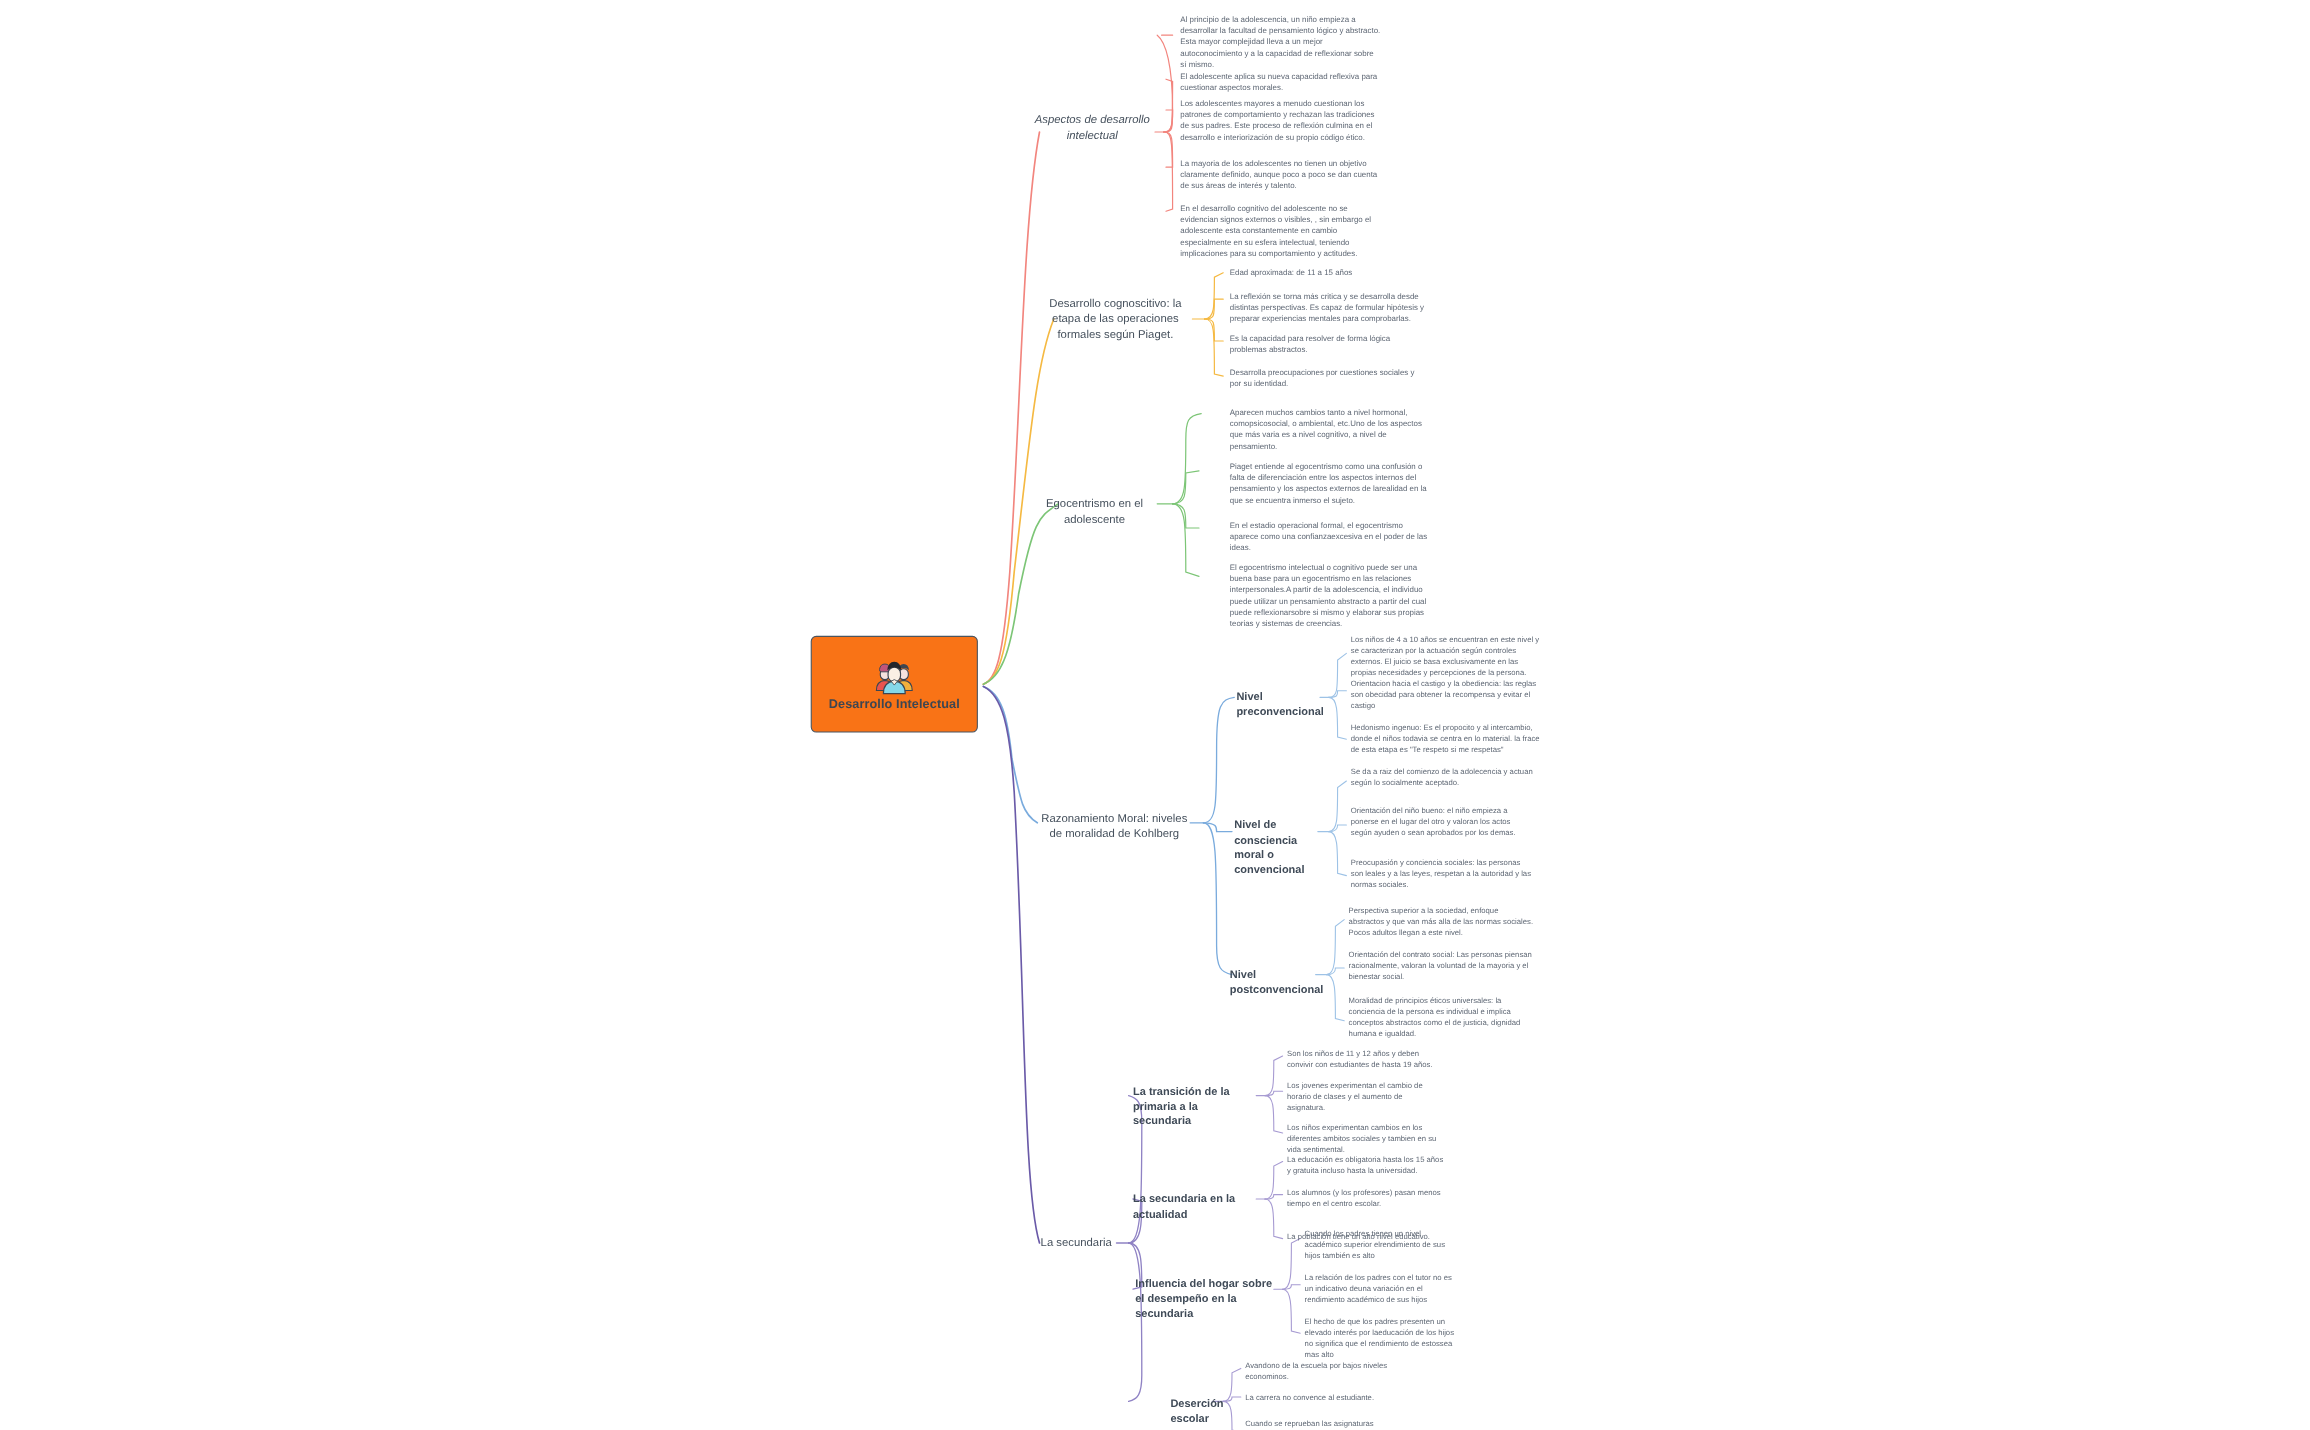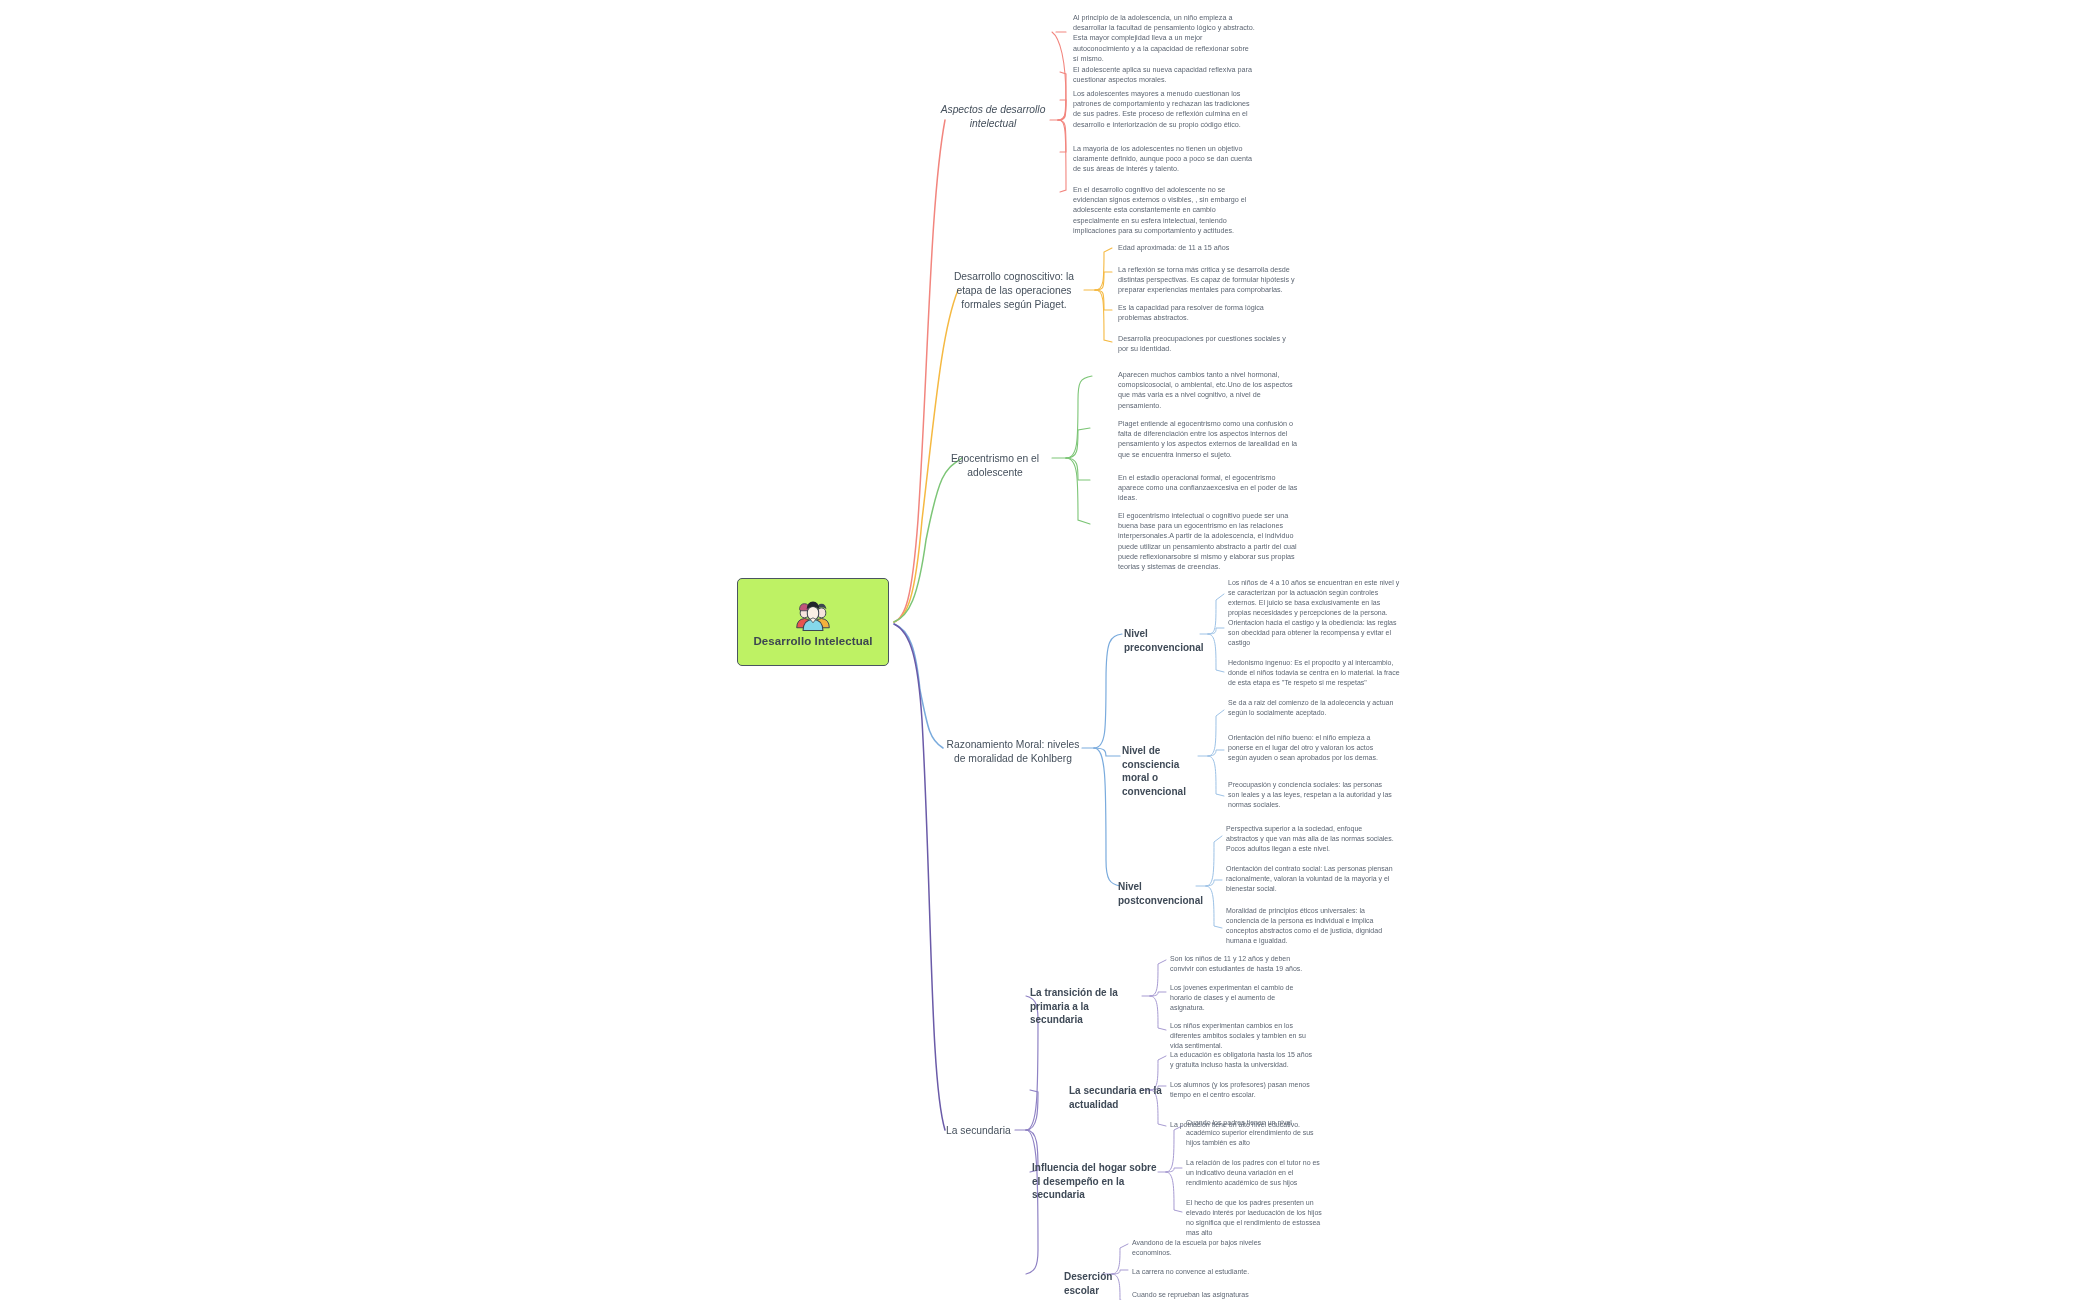"Desarrollo Intelectual" #root-node { background: #bef264 -> #f97316 }
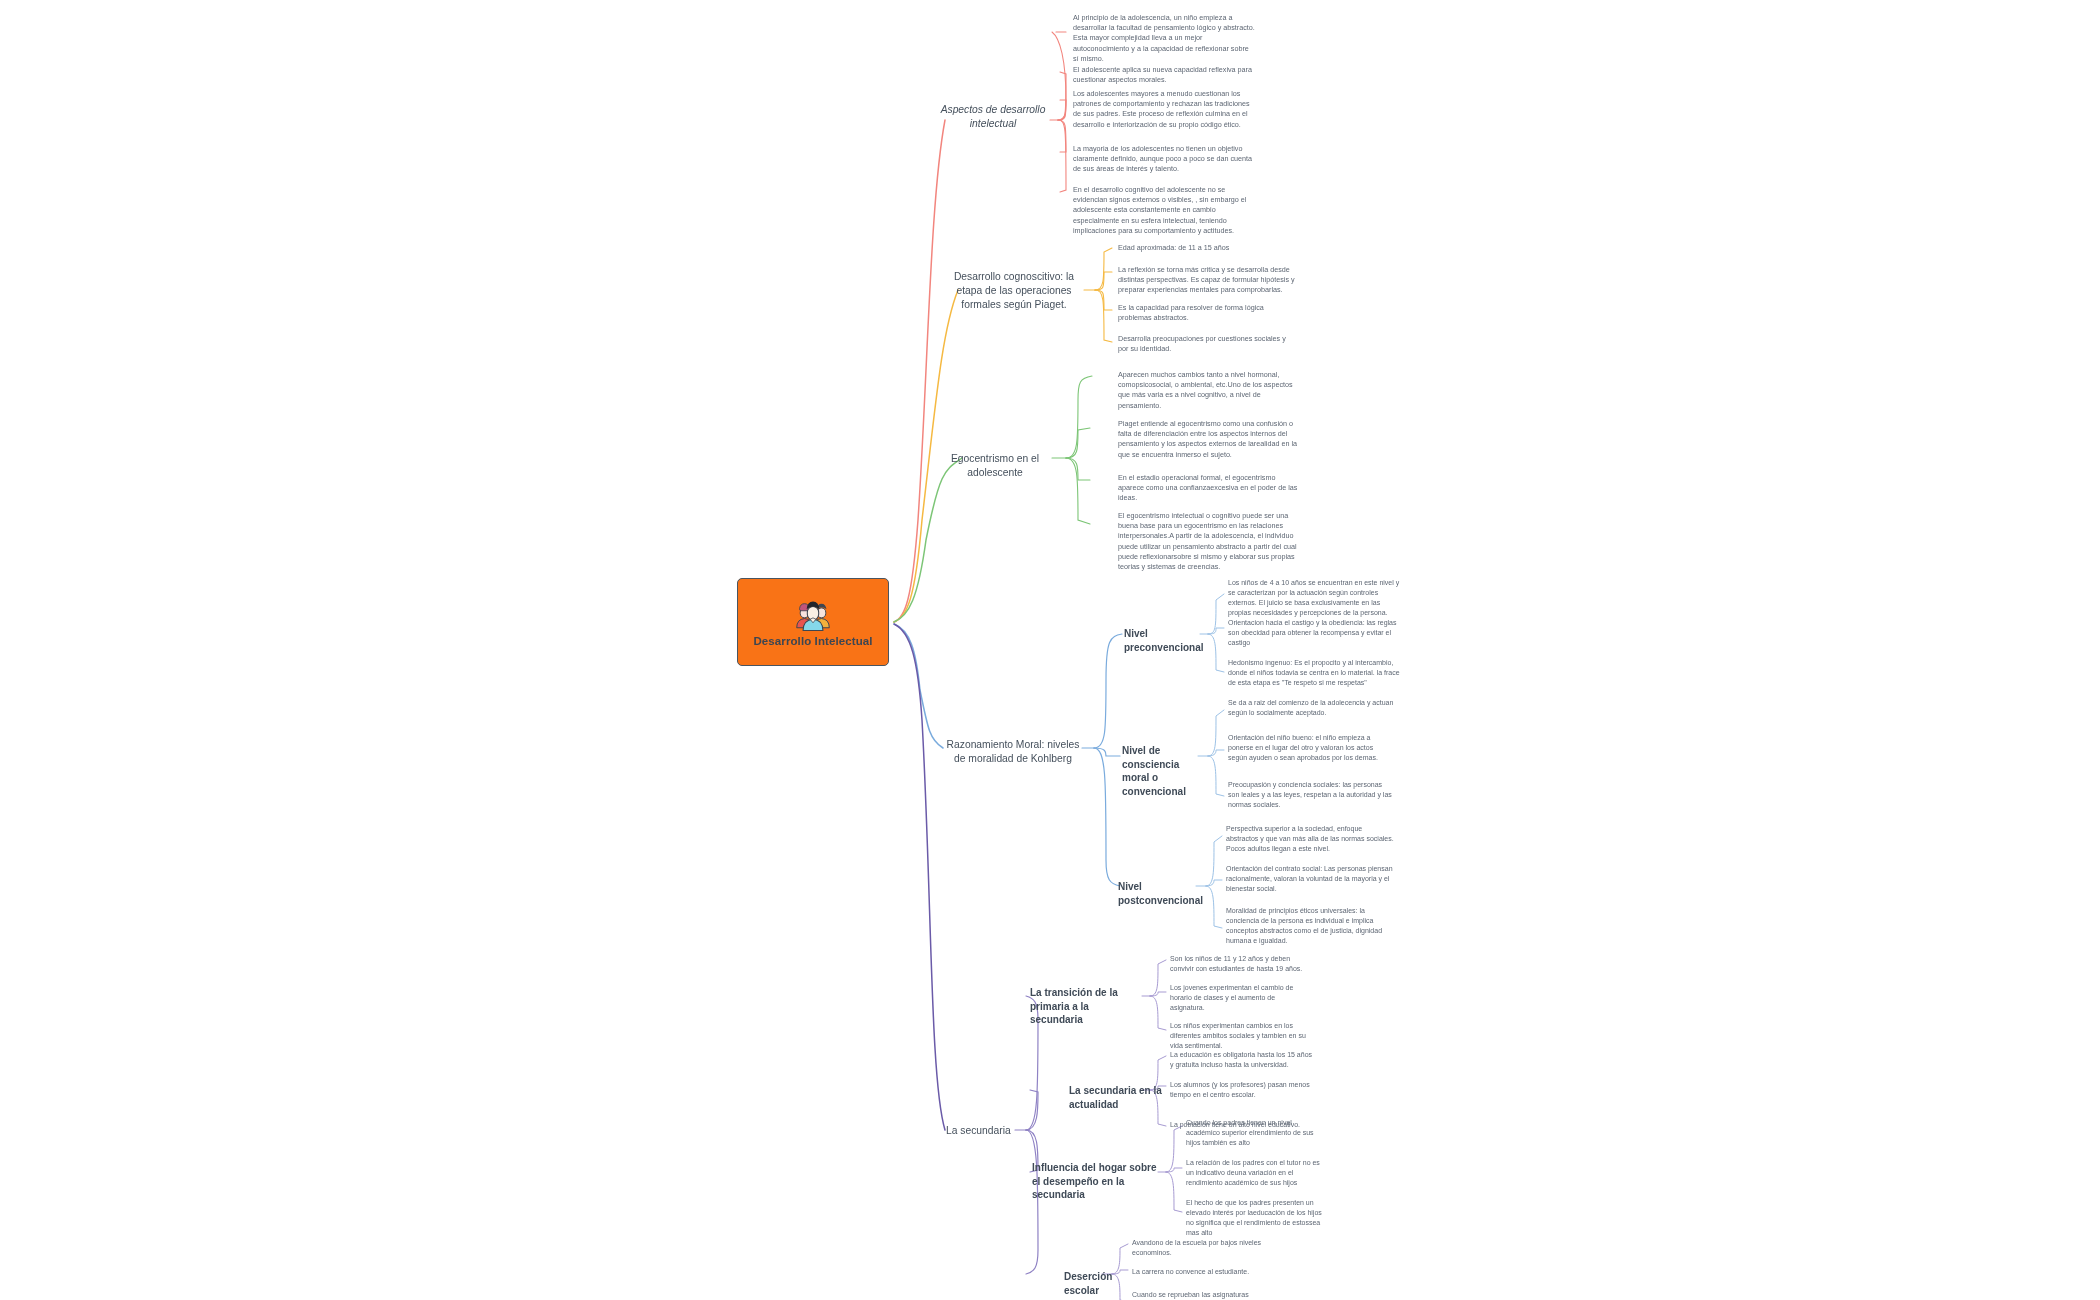"La secundaria en la actualidad" div.stitle { margin-left: 39px -> none }
